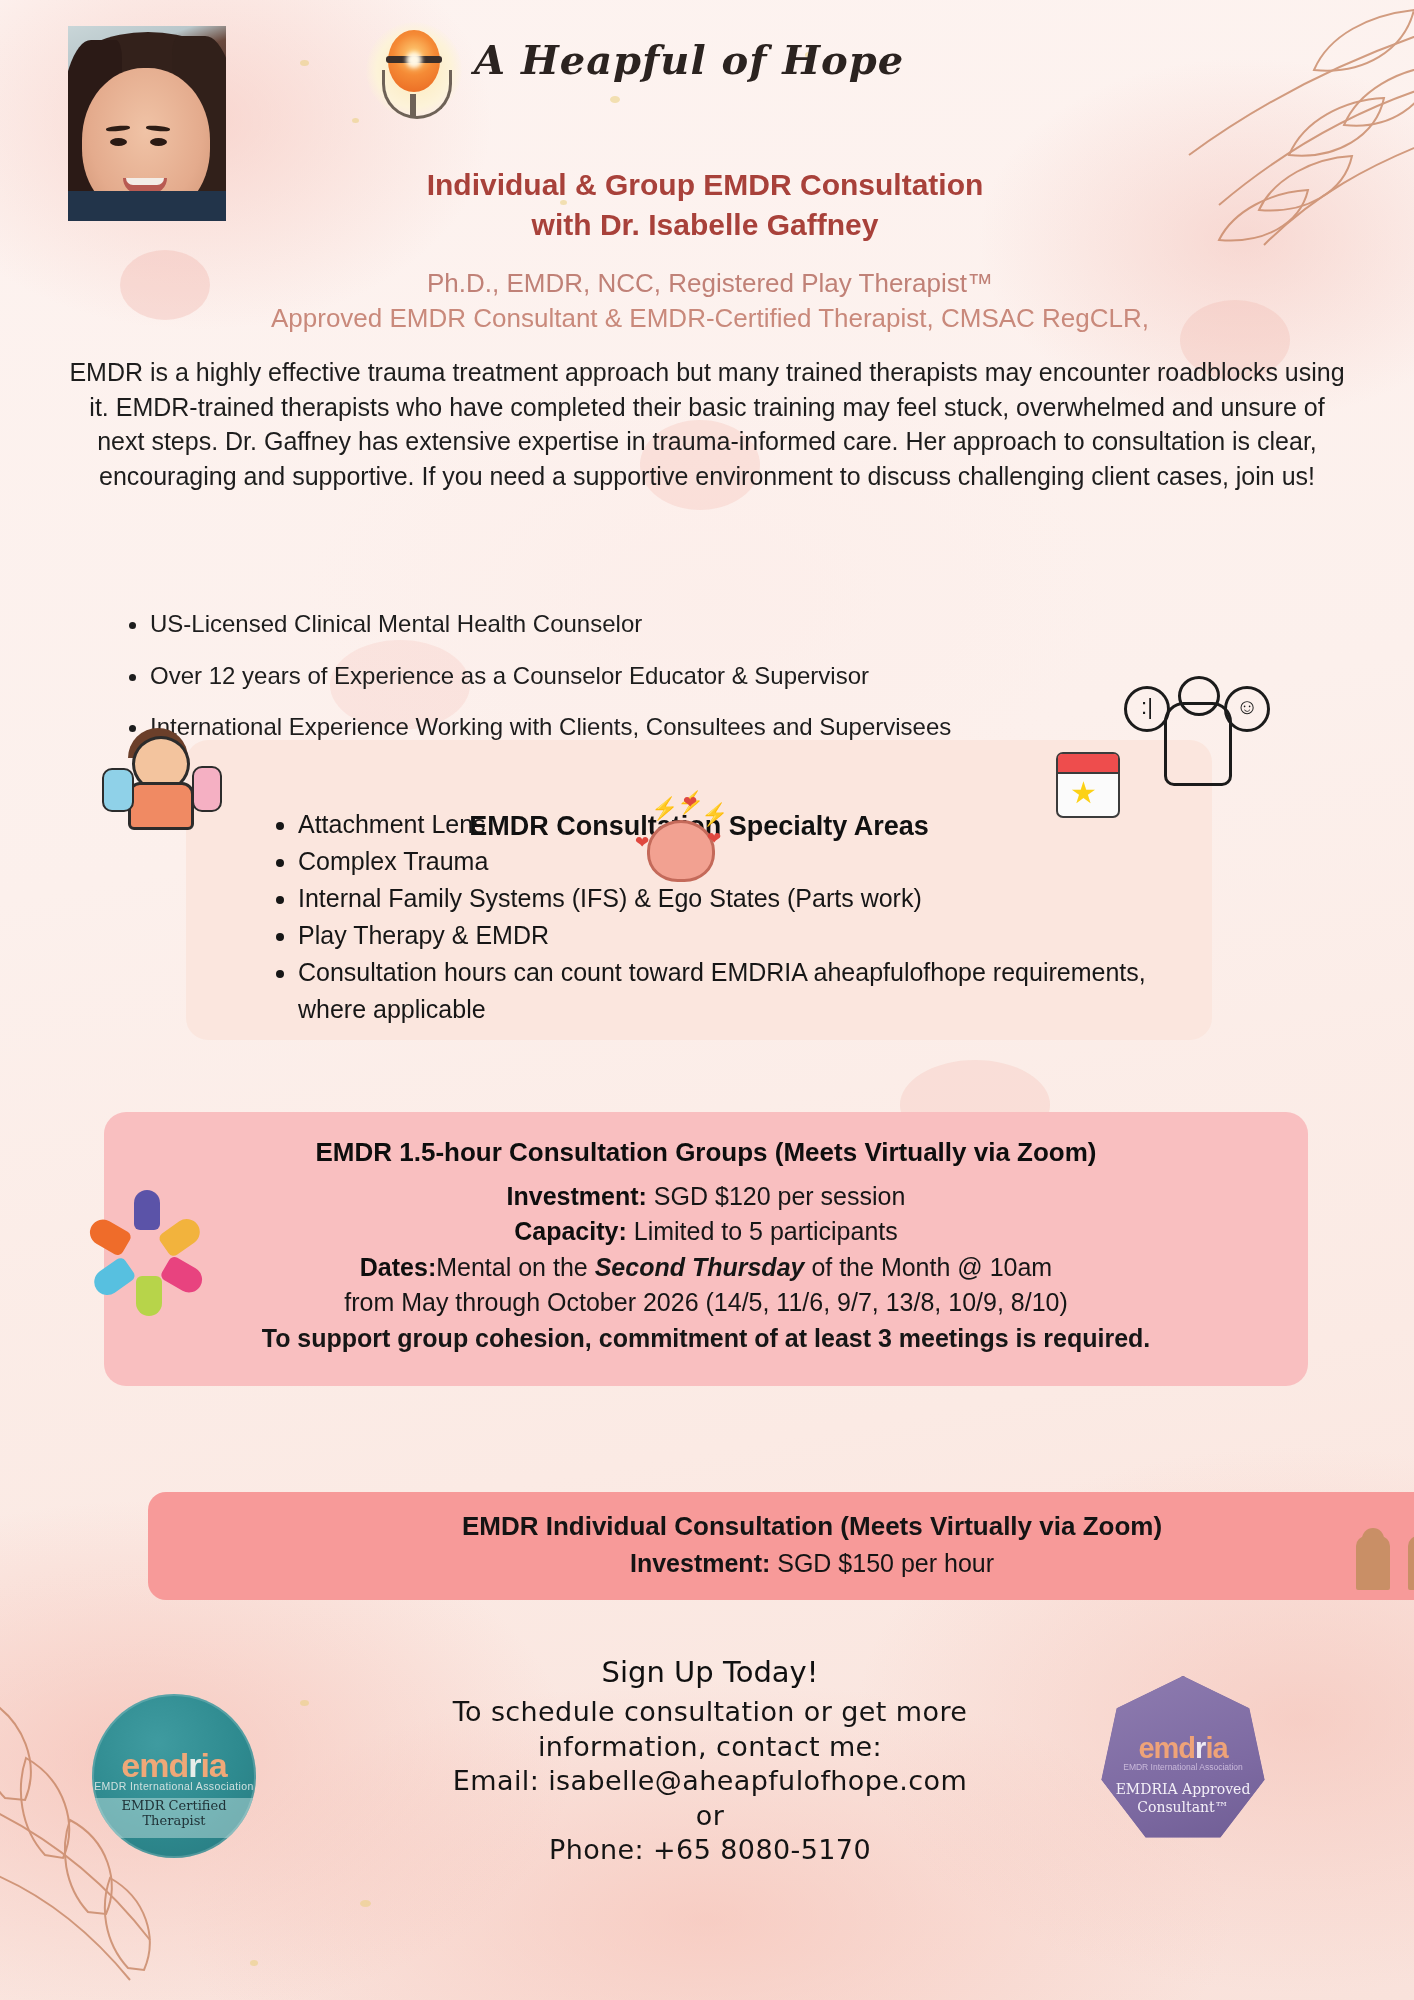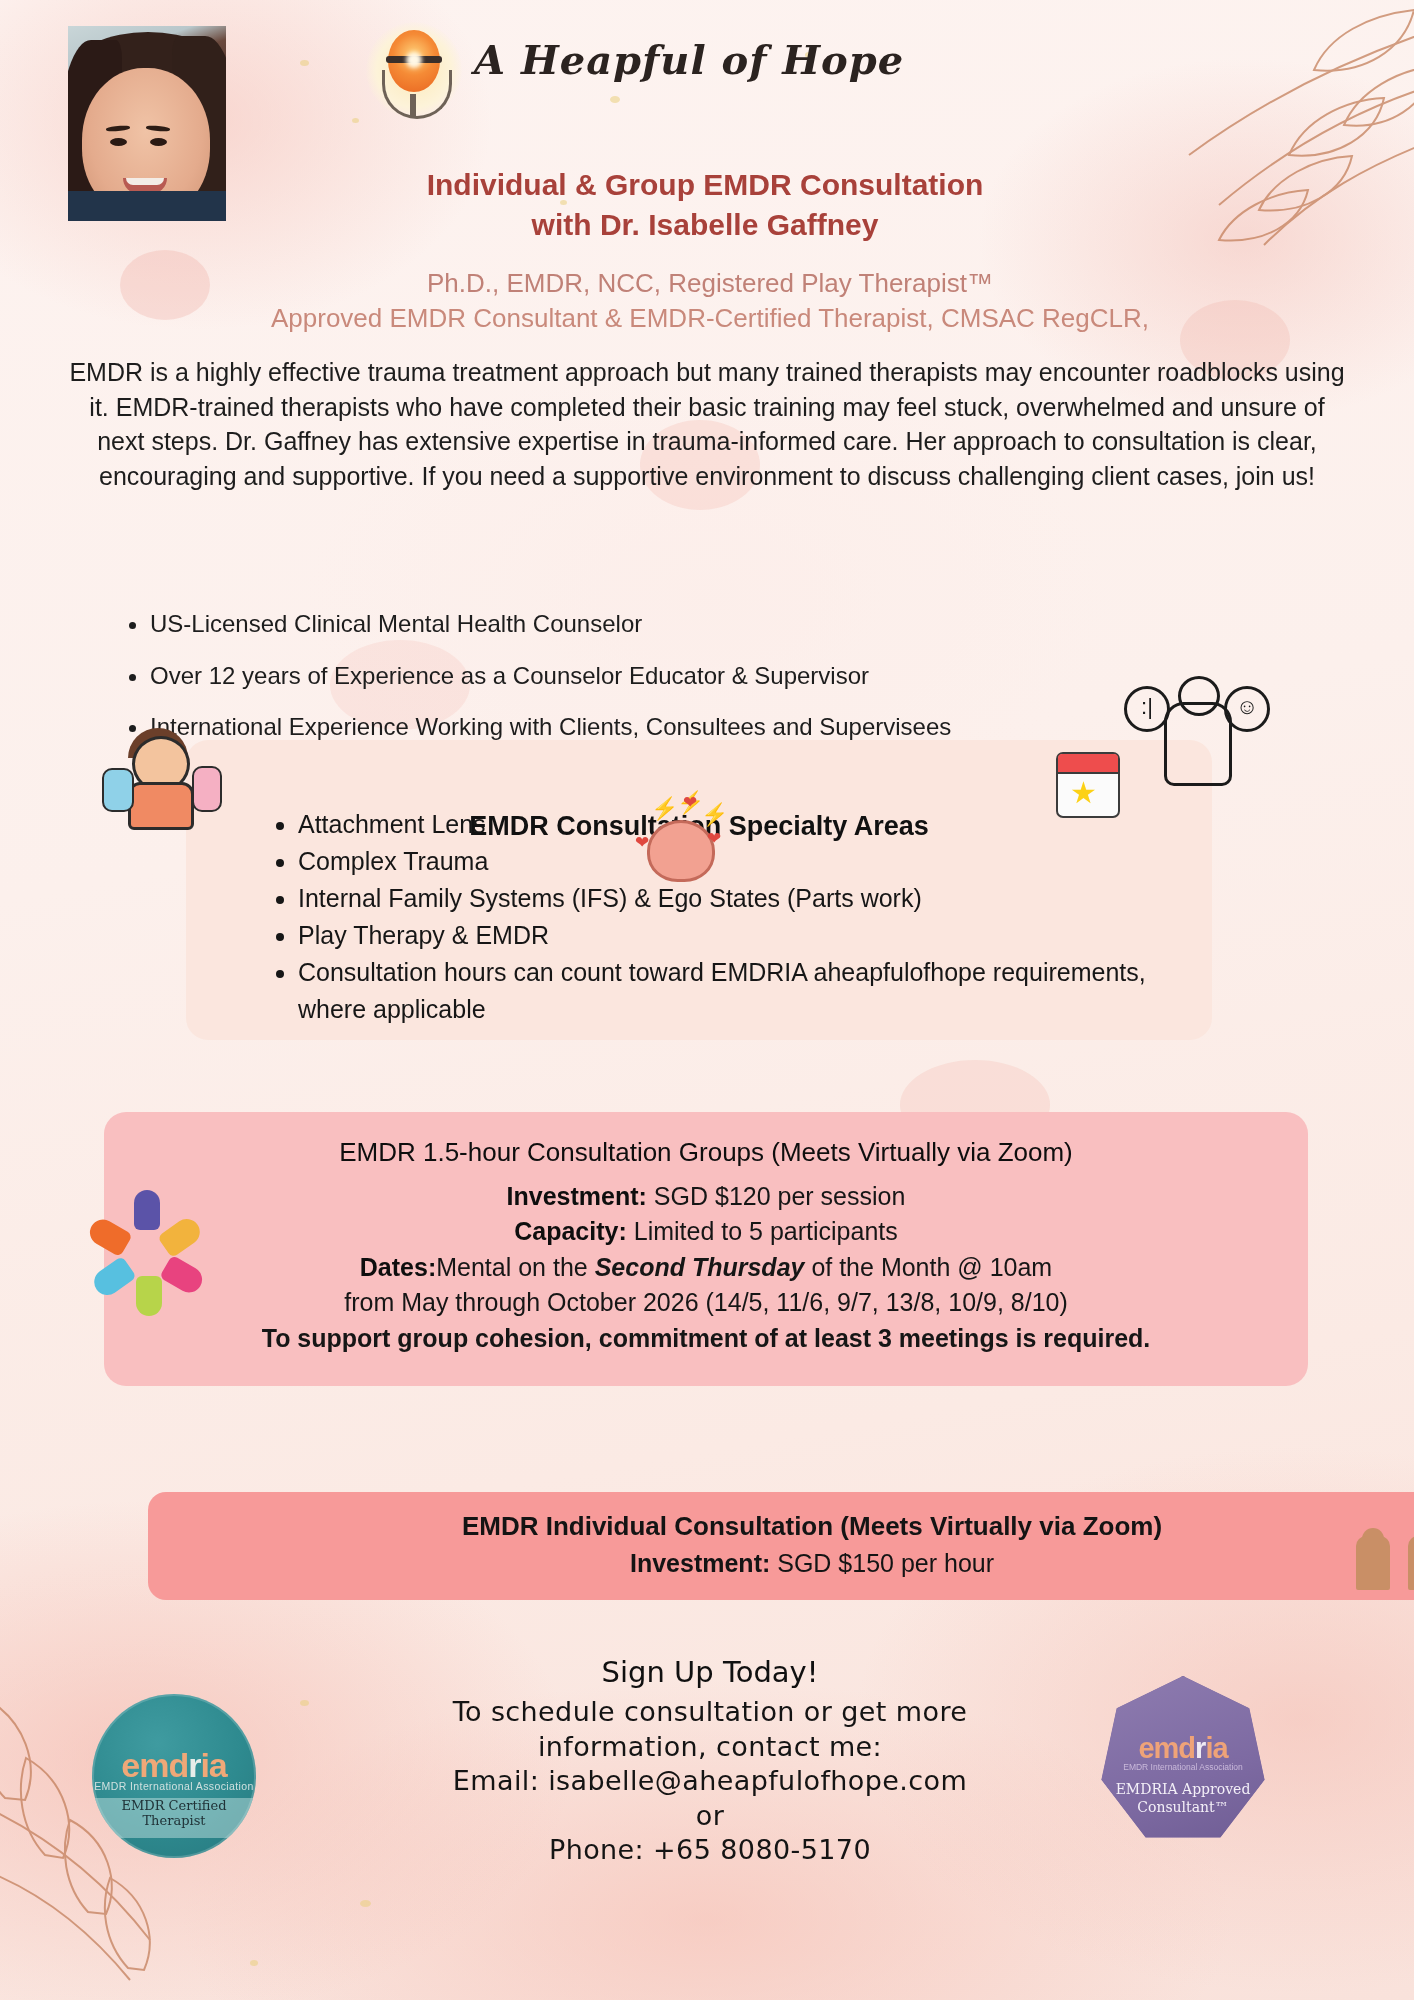"EMDR 1.5-hour Consultation Groups (Meets" .card-group .hd { font-weight: normal -> bold }
